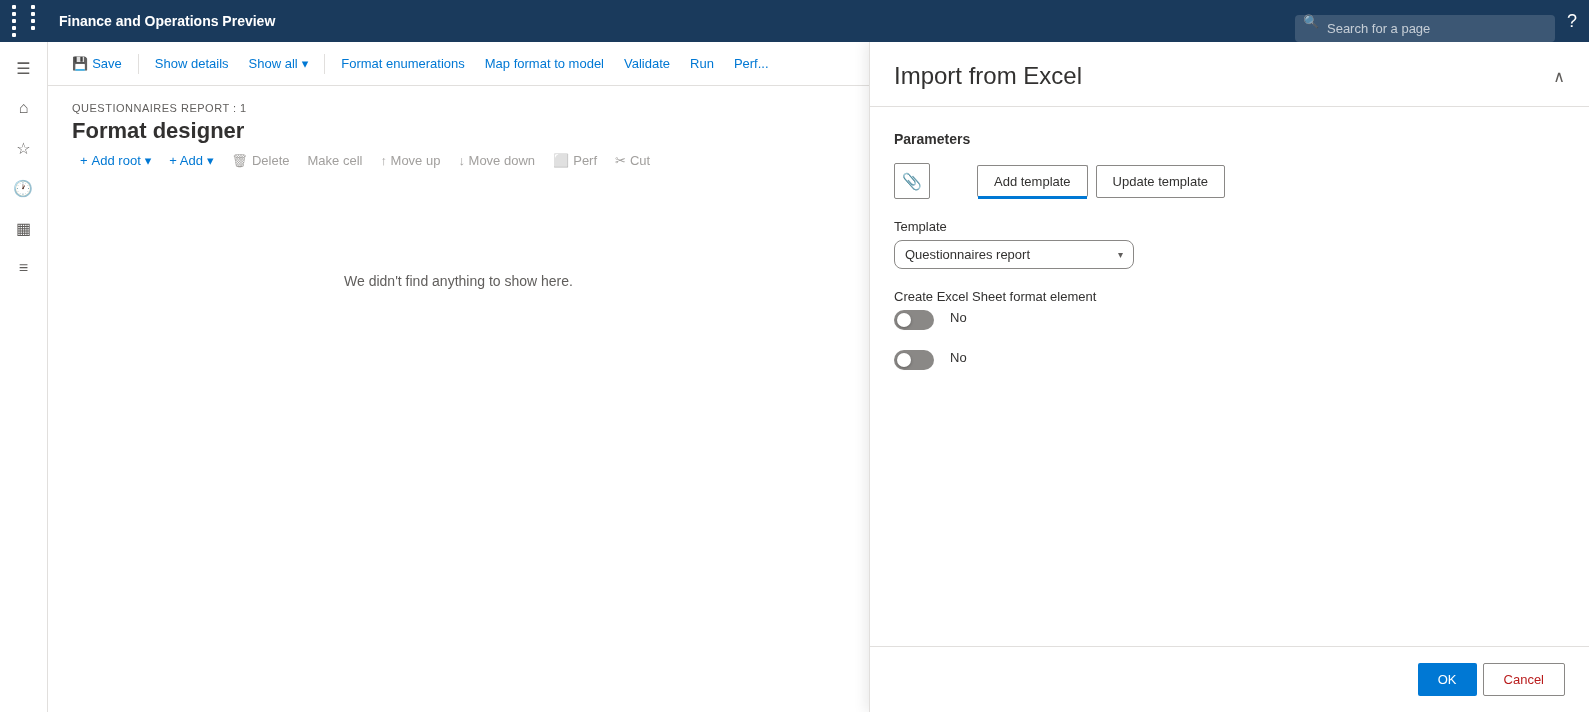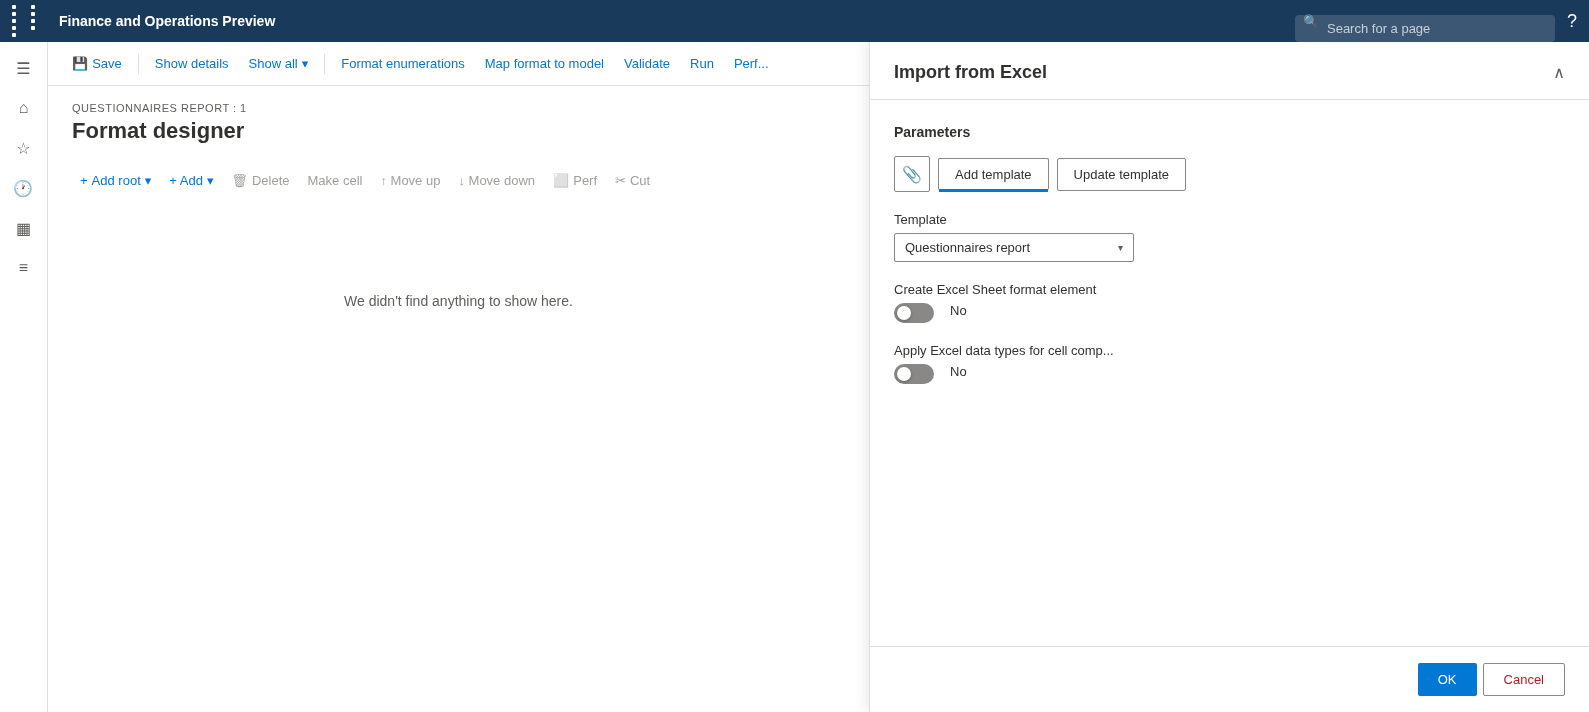"Import from Excel" .panel-title { font-size: 18px -> 24px; font-weight: 700 -> 400 }
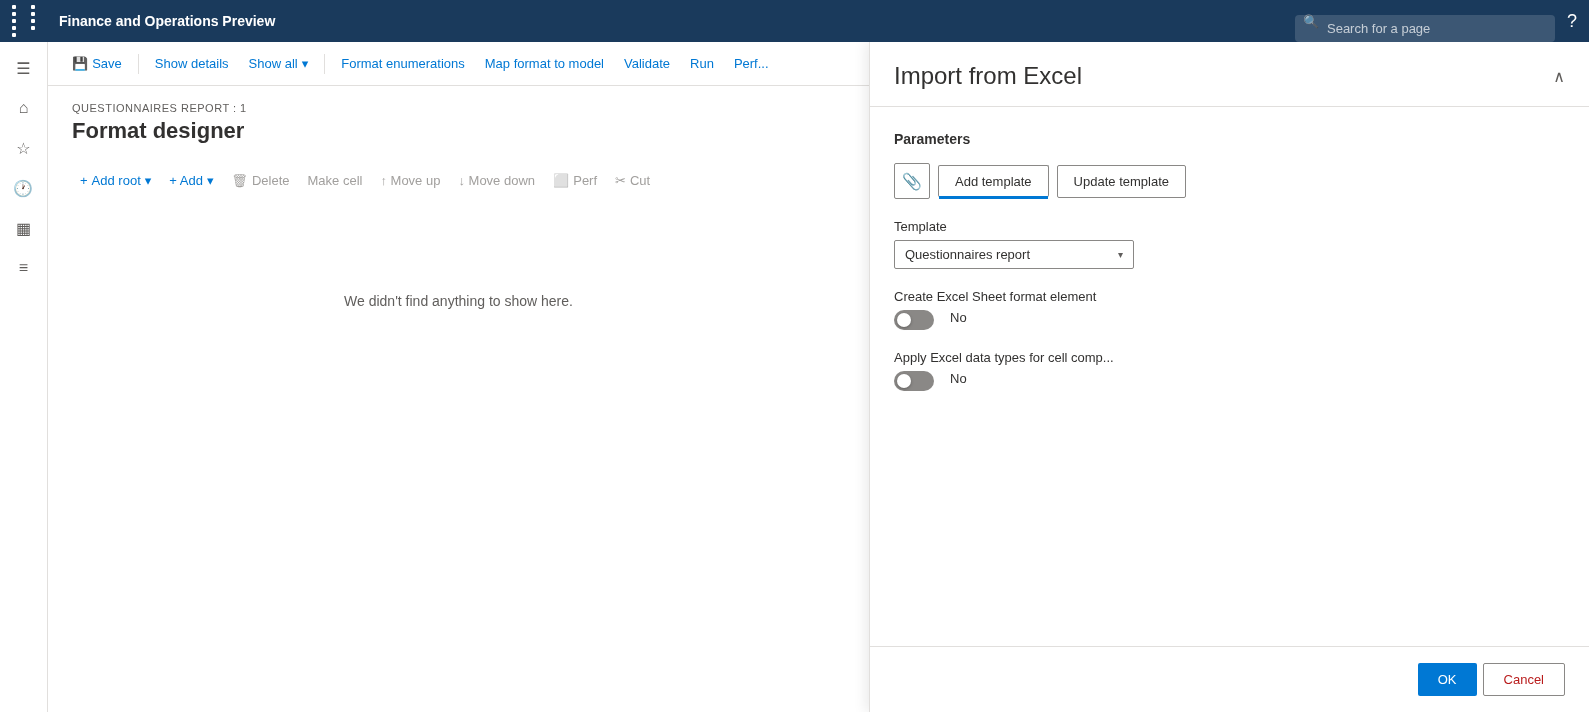"Format designer" .page-title { margin-bottom: 24px -> 4px }
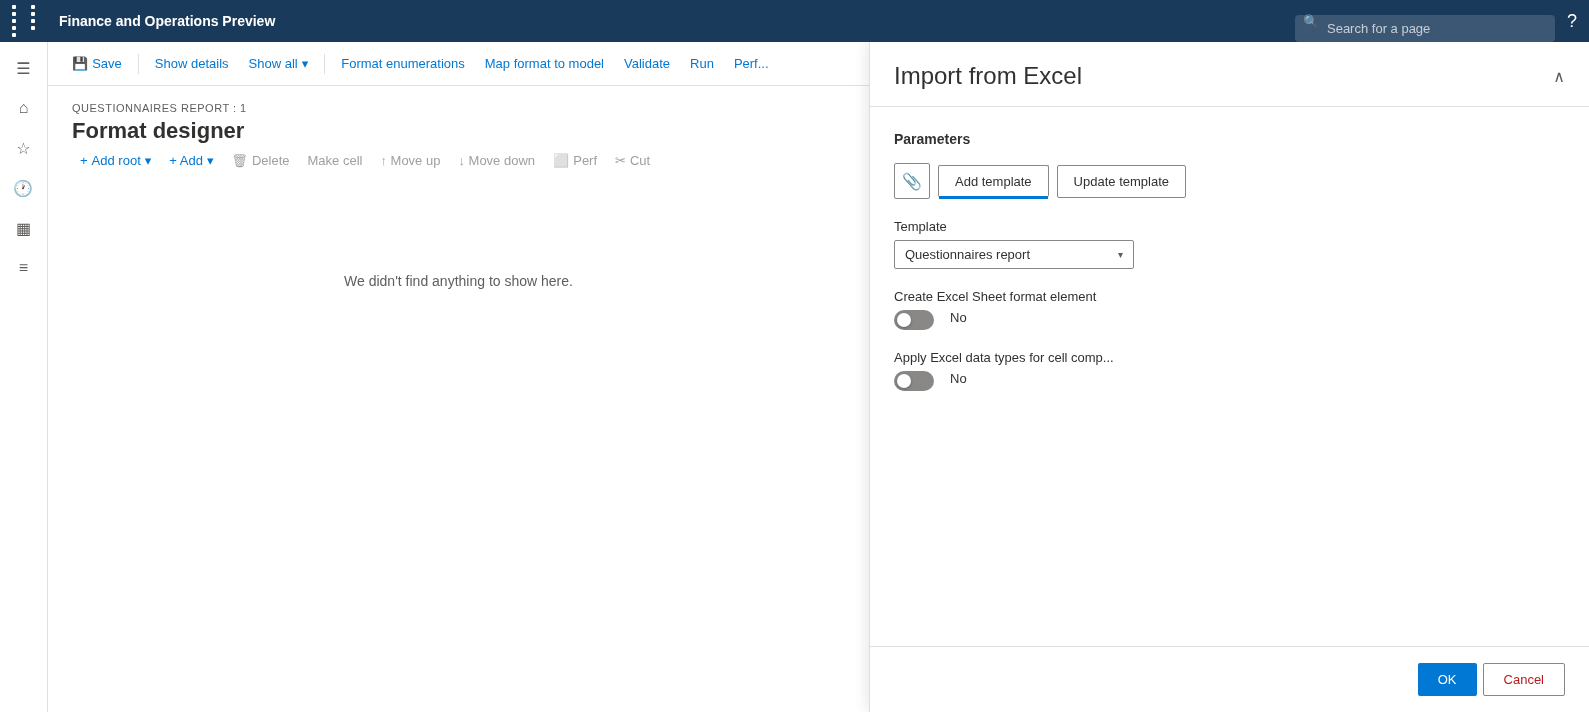"Add template" .tab-btn.active { margin-left: none -> 39px }
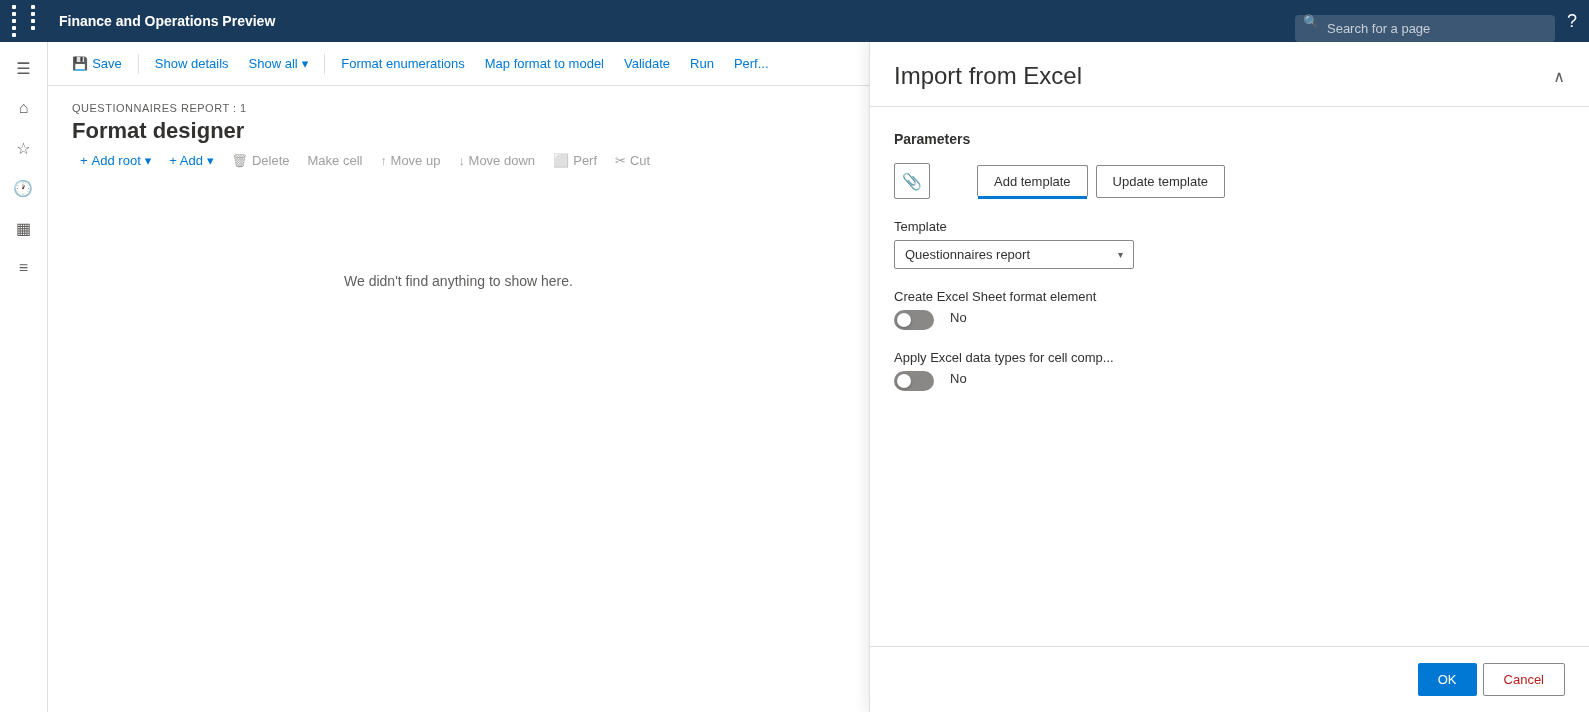"Questionnaires report" .select-control { border-radius: 2px -> 8px }
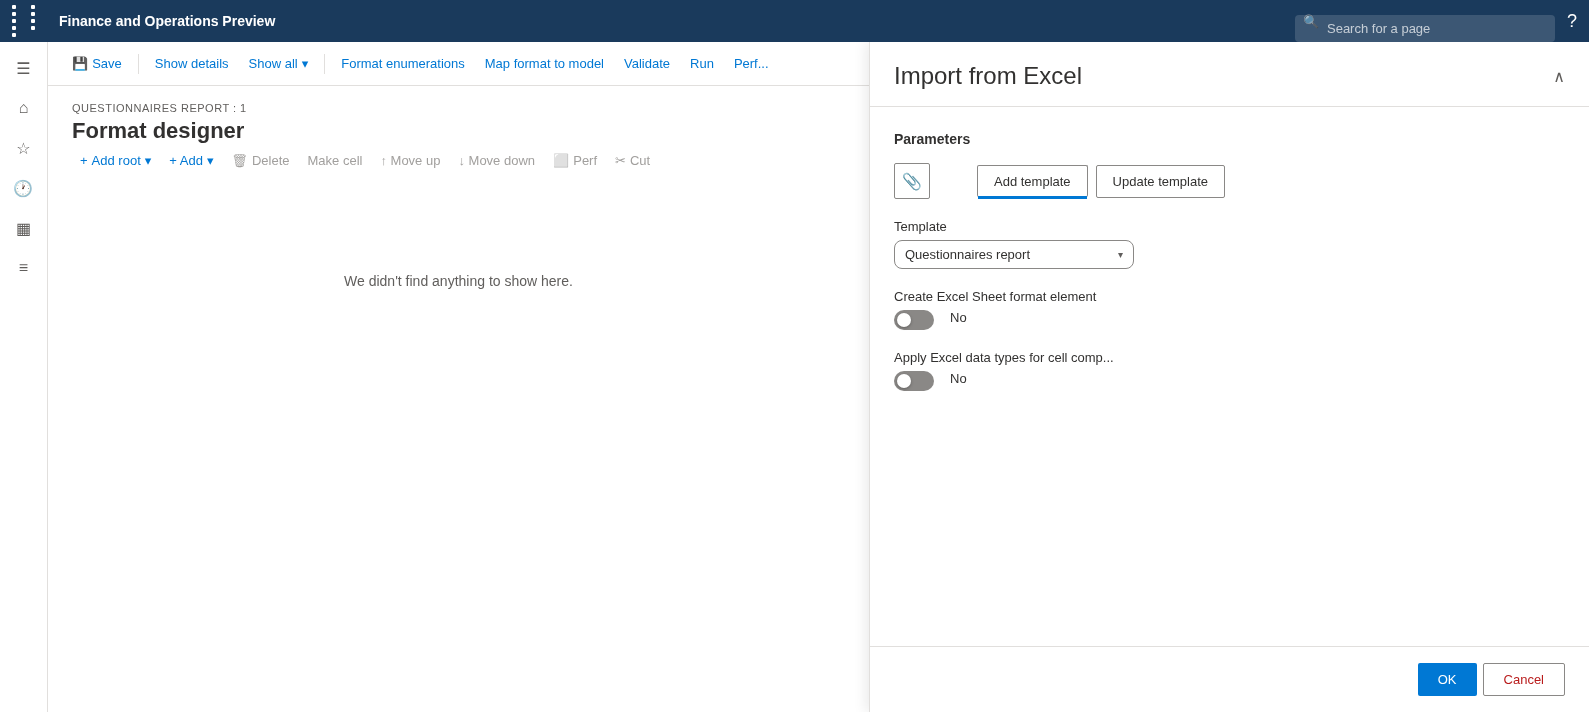"Apply Excel data types for" div.toggle-label-text { html: <div>Apply Excel data types for cell comp...</div> -> none }
